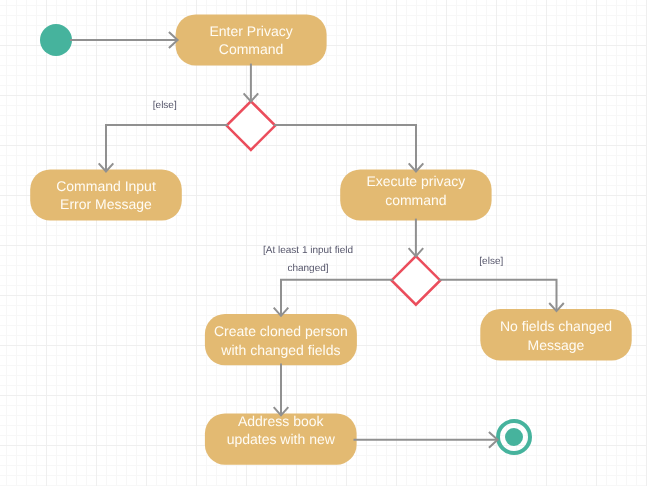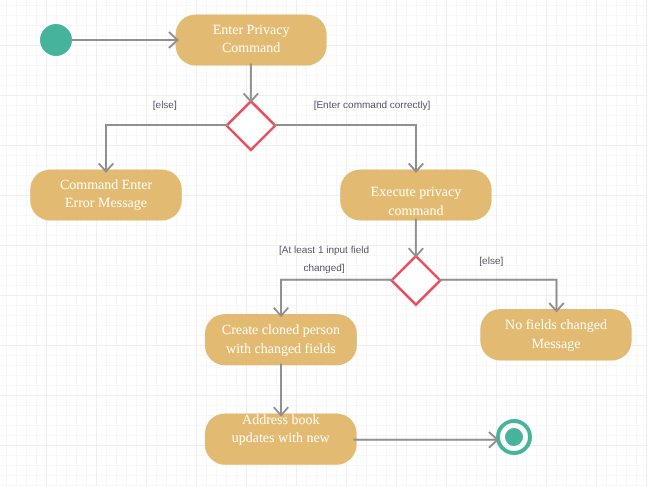"Enter Privacy" .node-label { font-family: Liberation Serif, serif -> none }
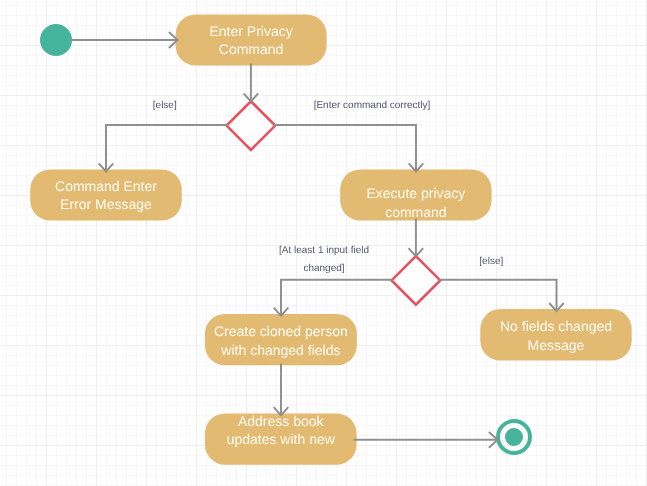"[Enter command correctly]" div.edge-label { html: <div>[Enter command correctly]</div> -> none }
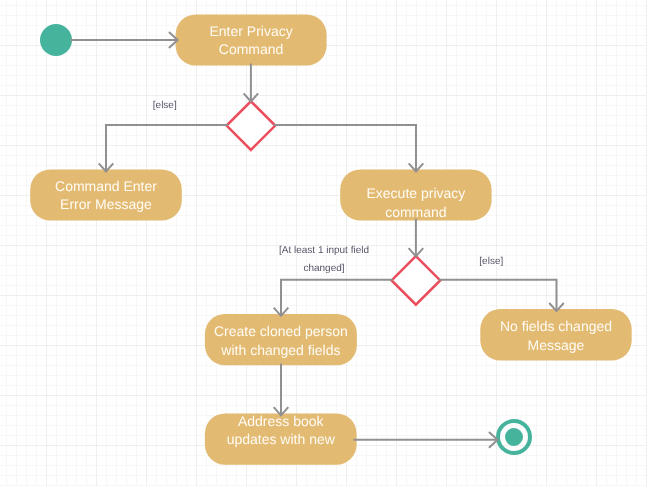"Command Enter" span { text: Enter -> Input }
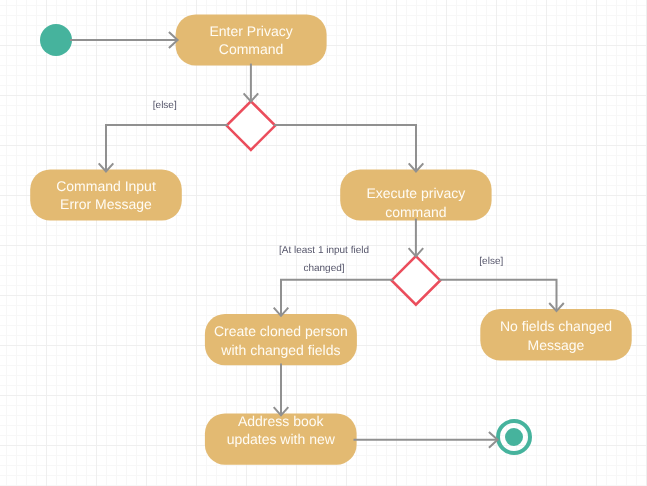"Execute privacy" div.node-label { top: 184px -> 172px }
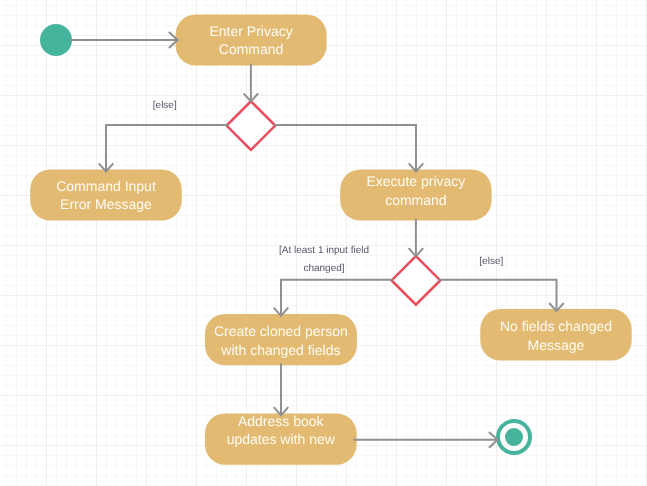"[At least 1 input field" div.edge-label { left: 224px -> 208px }
